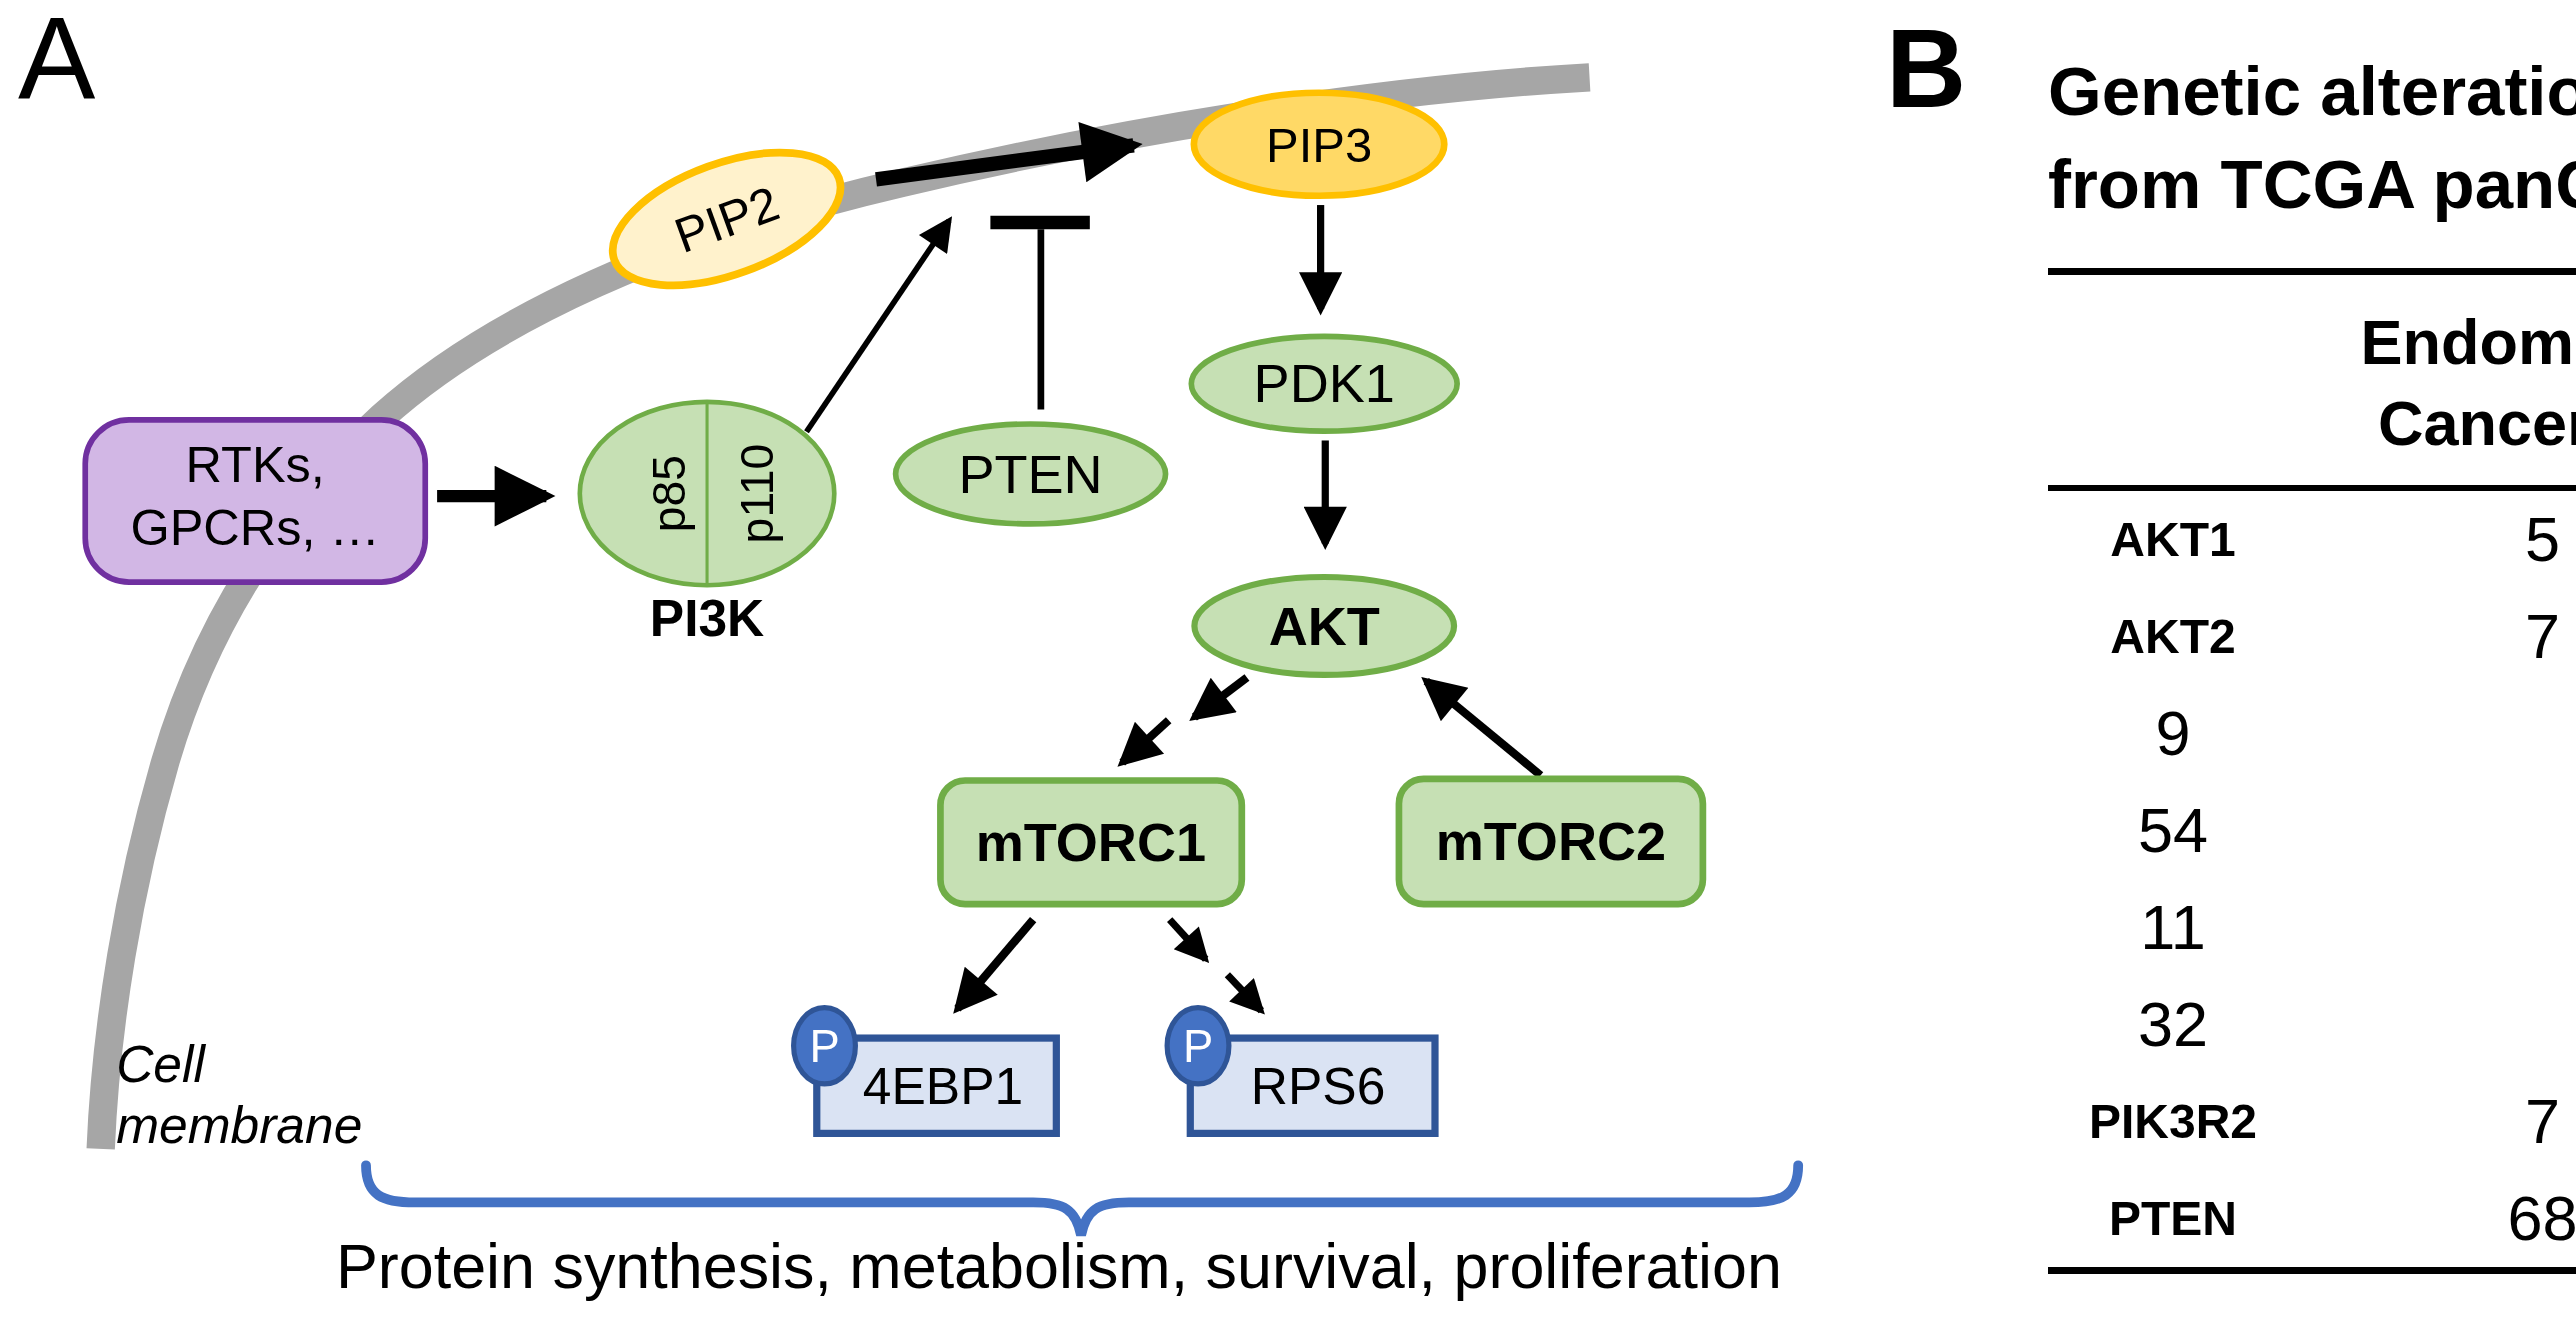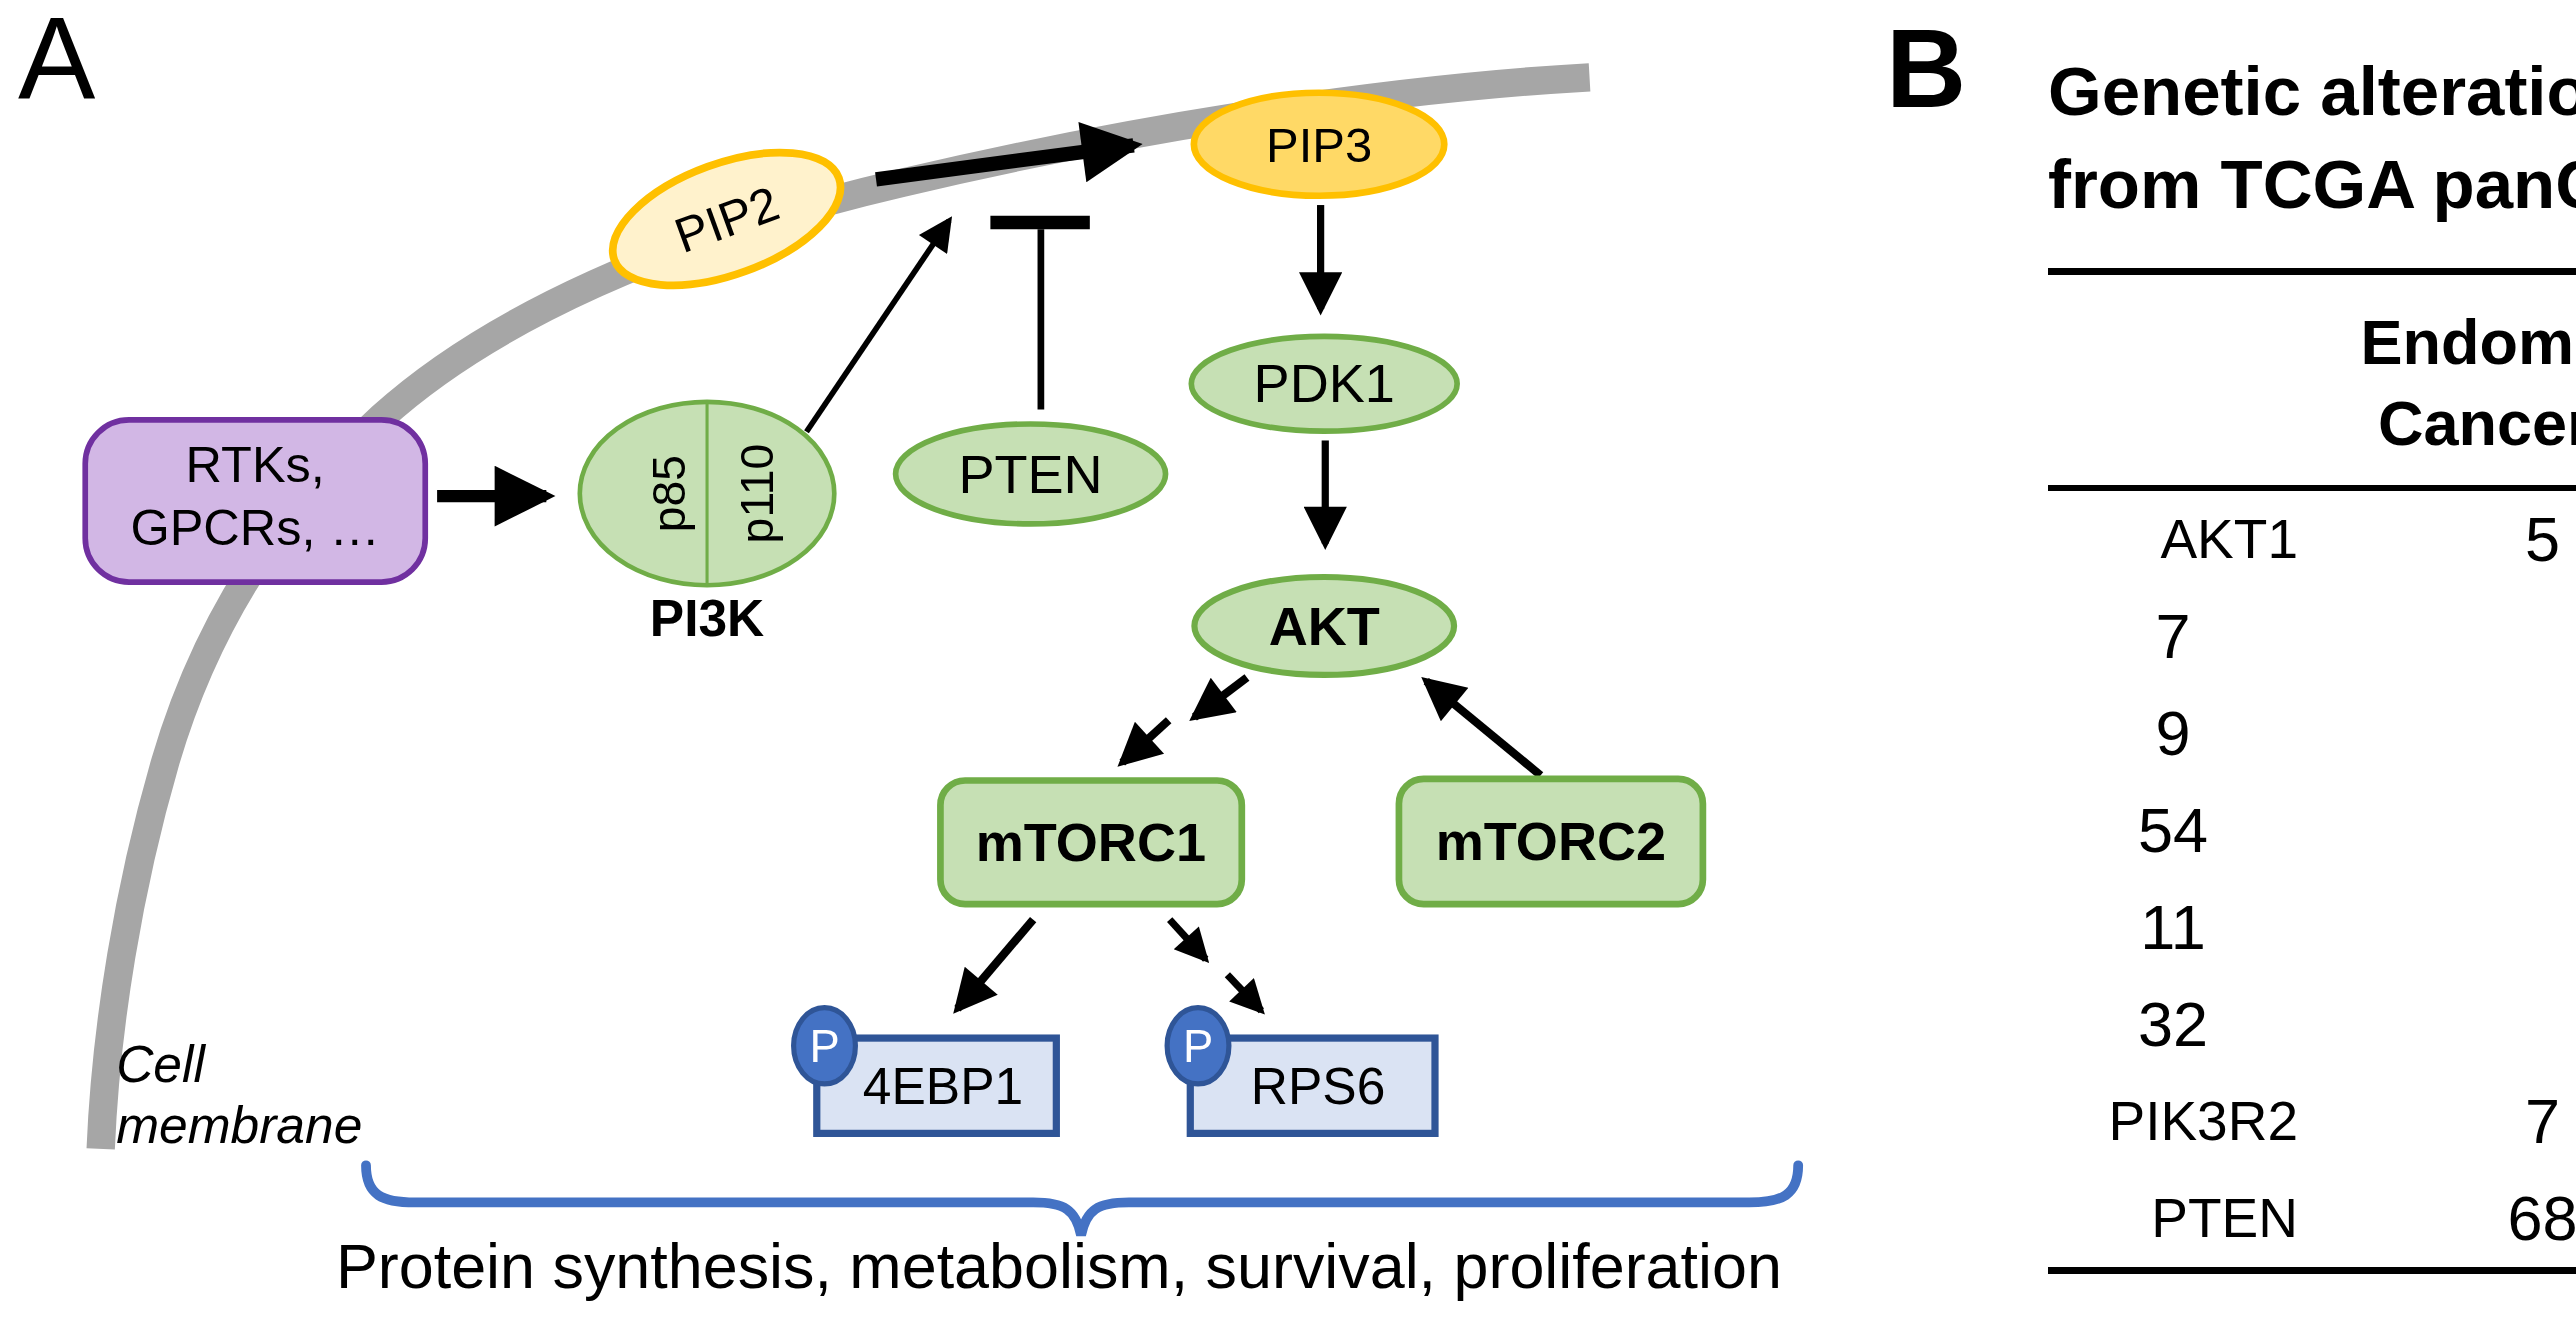"AKT1" #tableB .gene { font-size: 55px -> 48px; font-weight: 400 -> 700; text-align: right -> center }
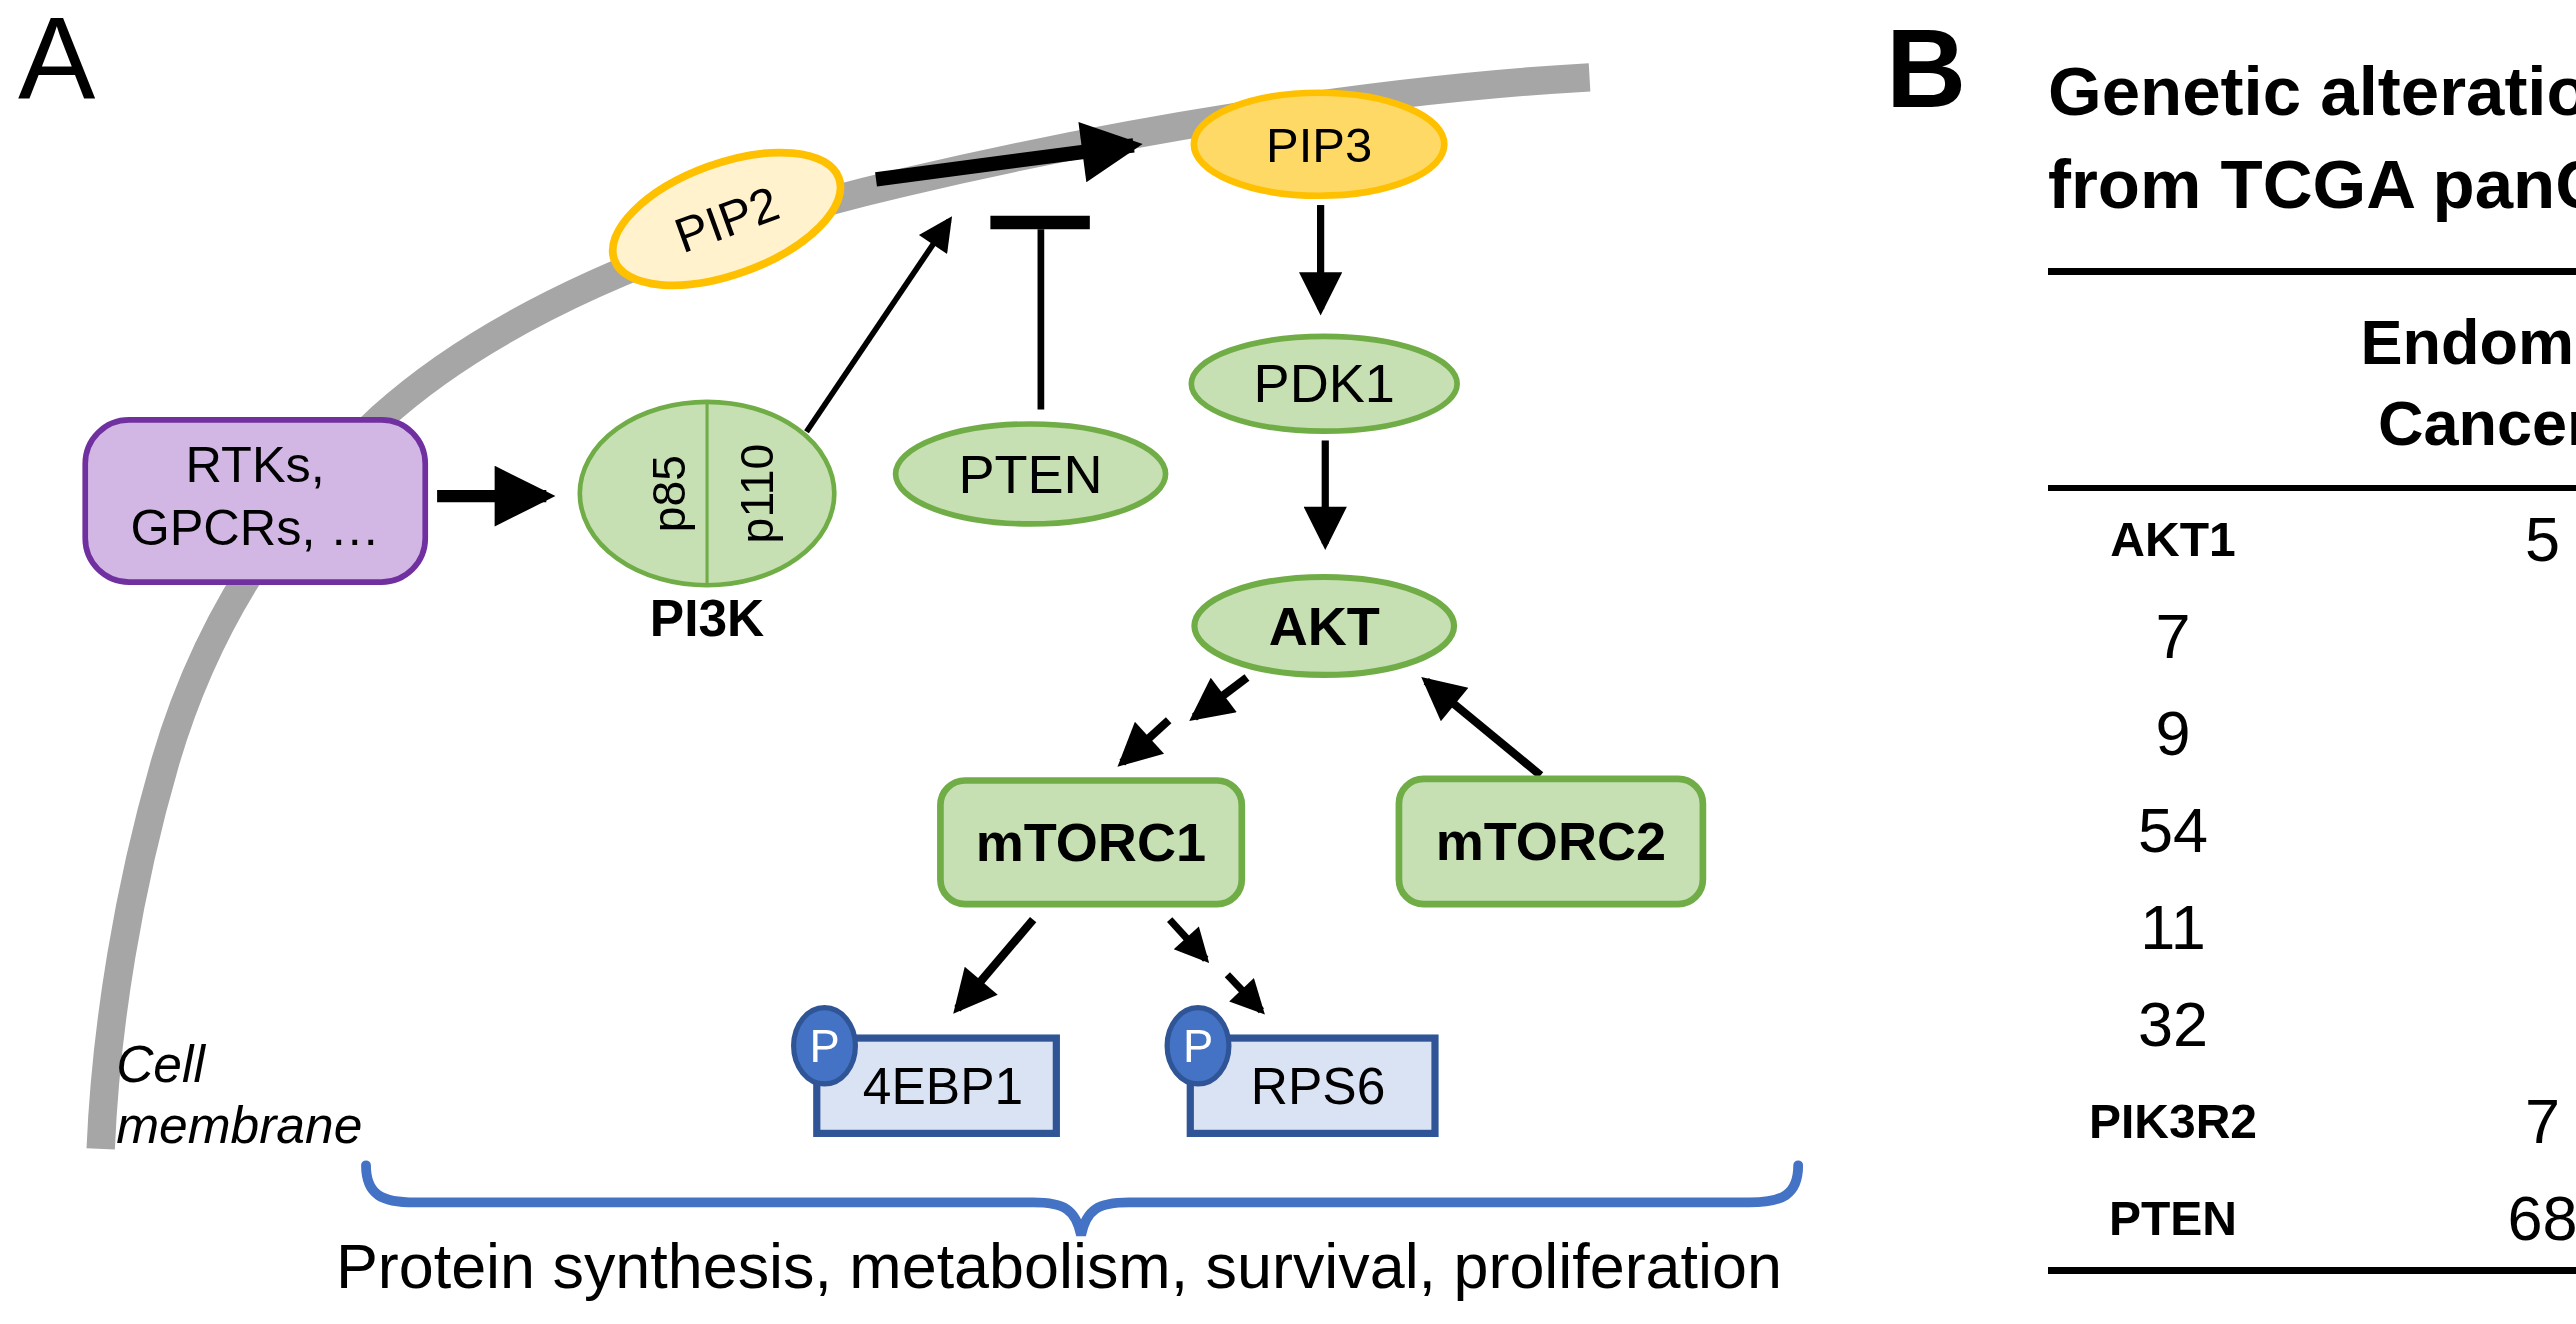"AKT2" div.gene { html: none -> <div>AKT2</div> }
